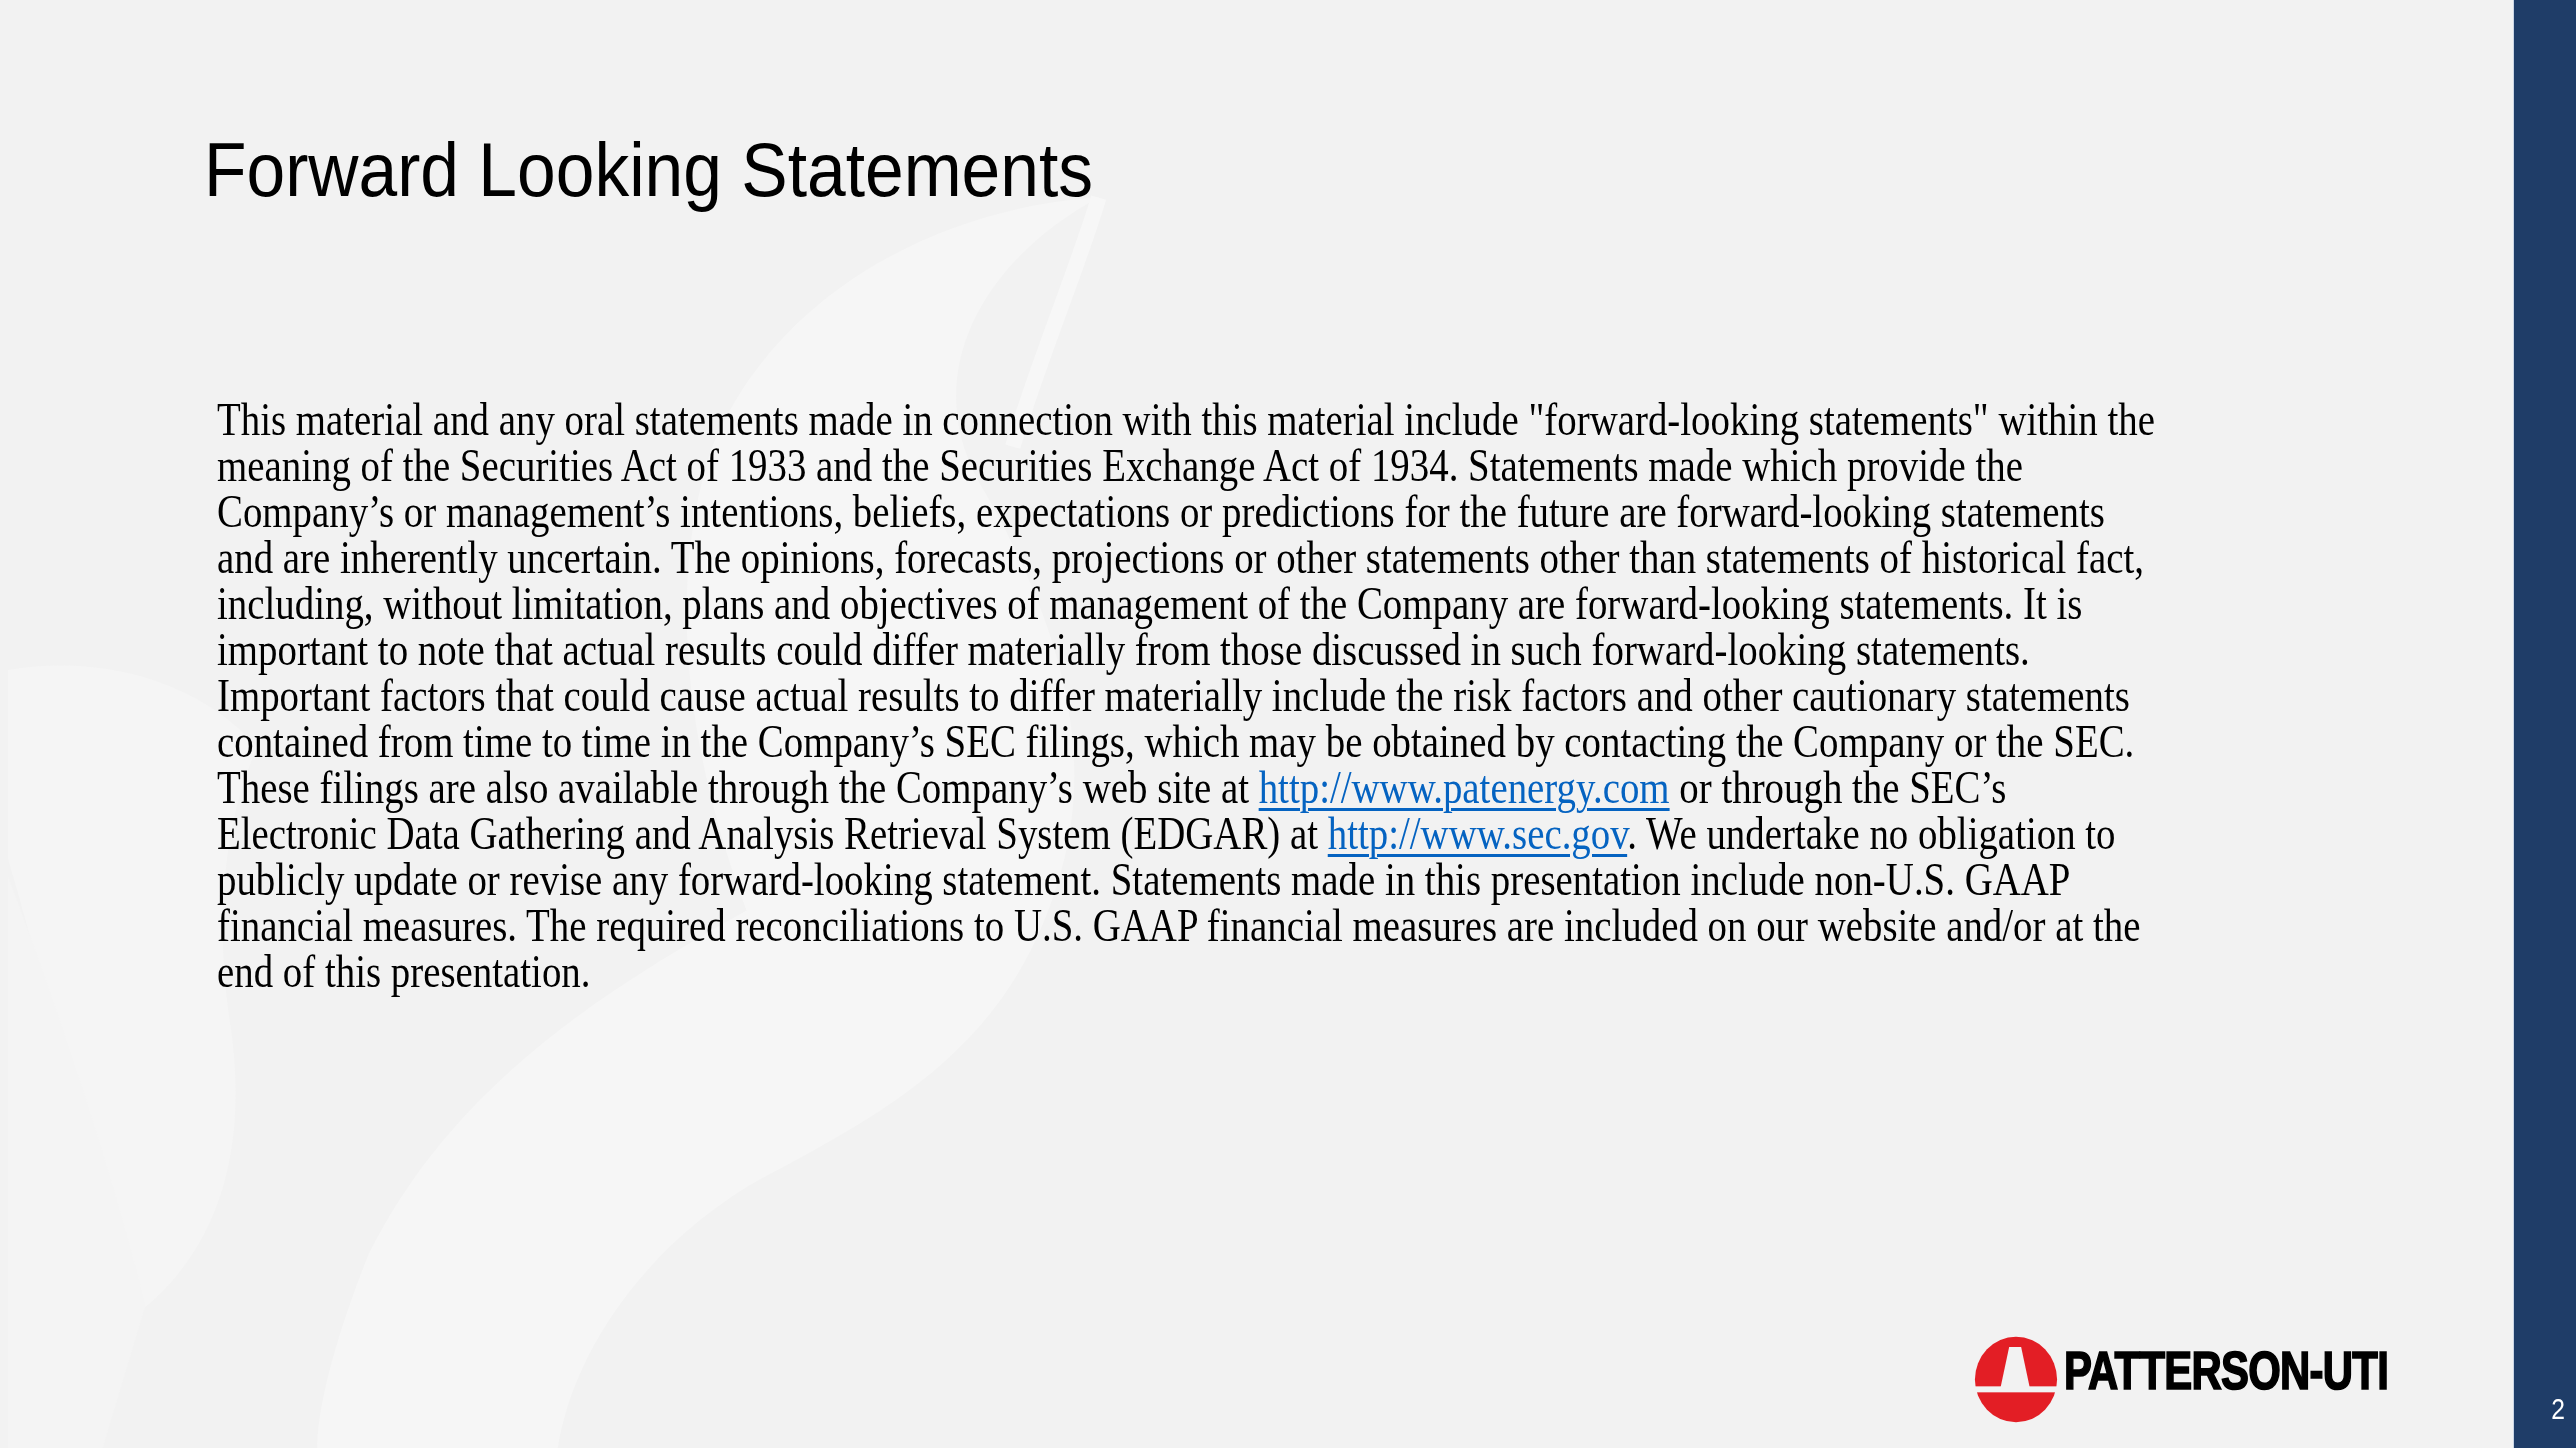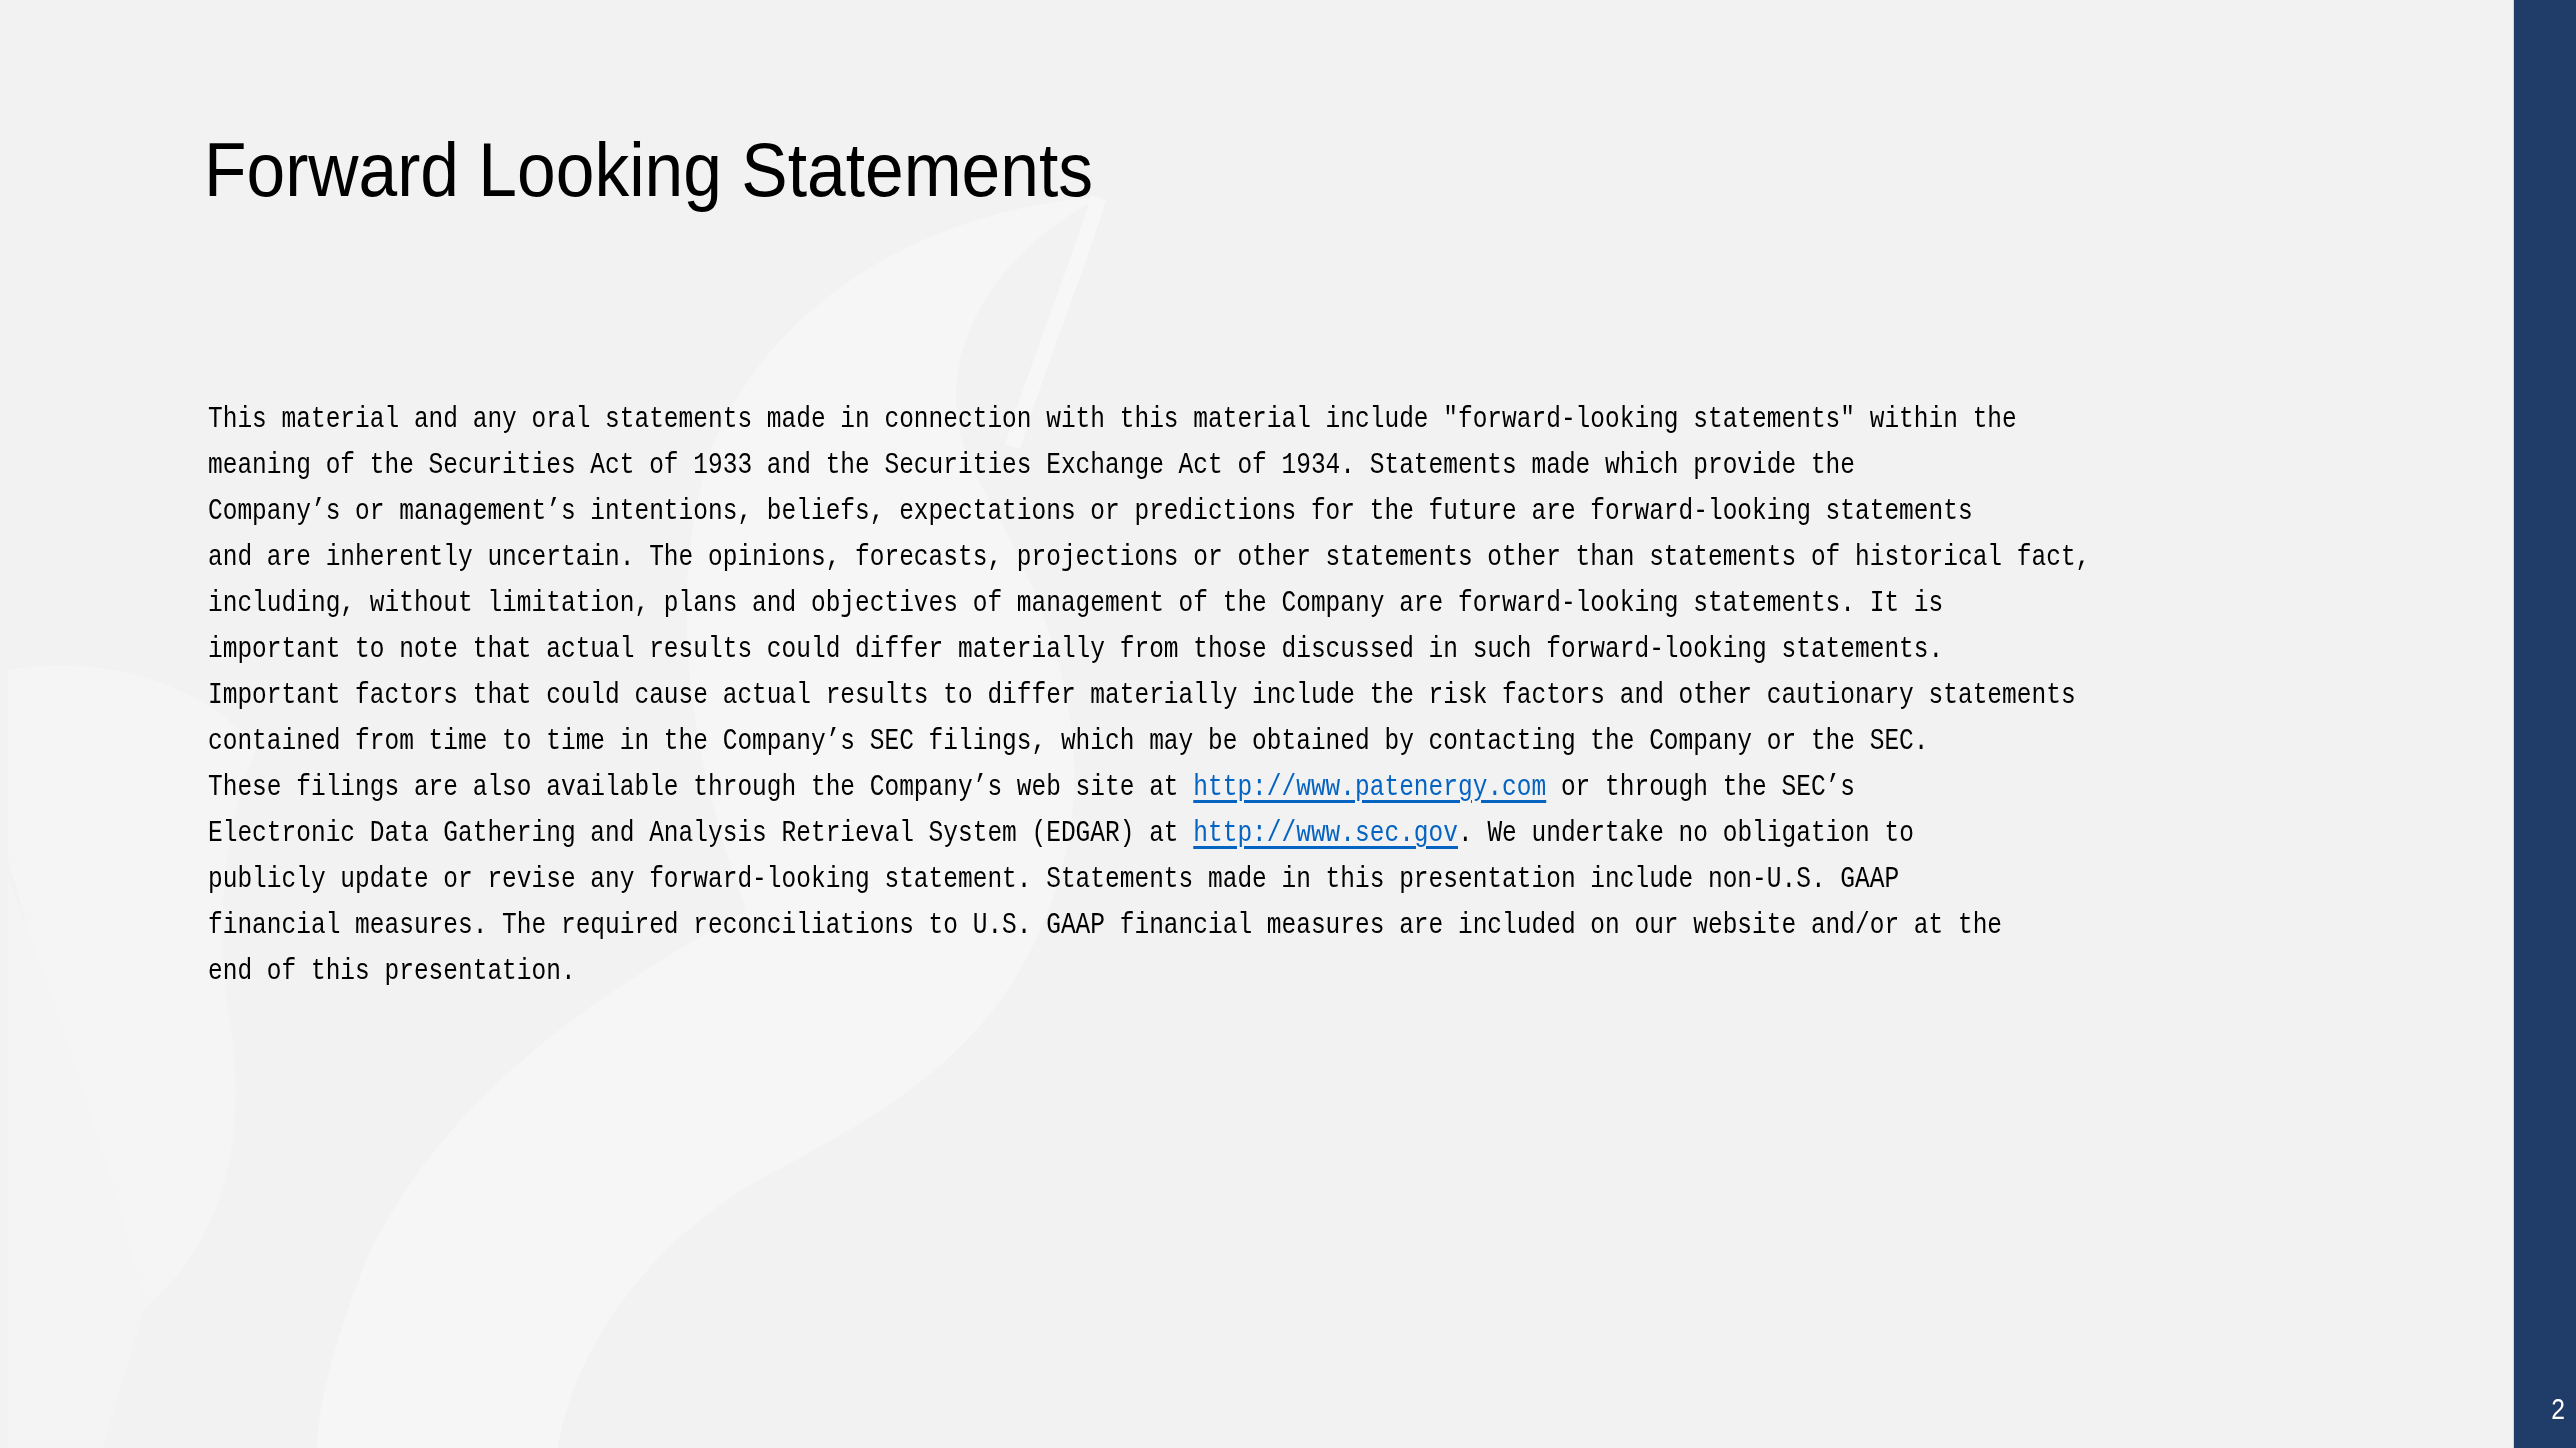"This material and any oral" .body { font-family: Liberation Mono, monospace -> Liberation Serif, serif; font-size: 29px -> 46px; left: 200px -> 209px }
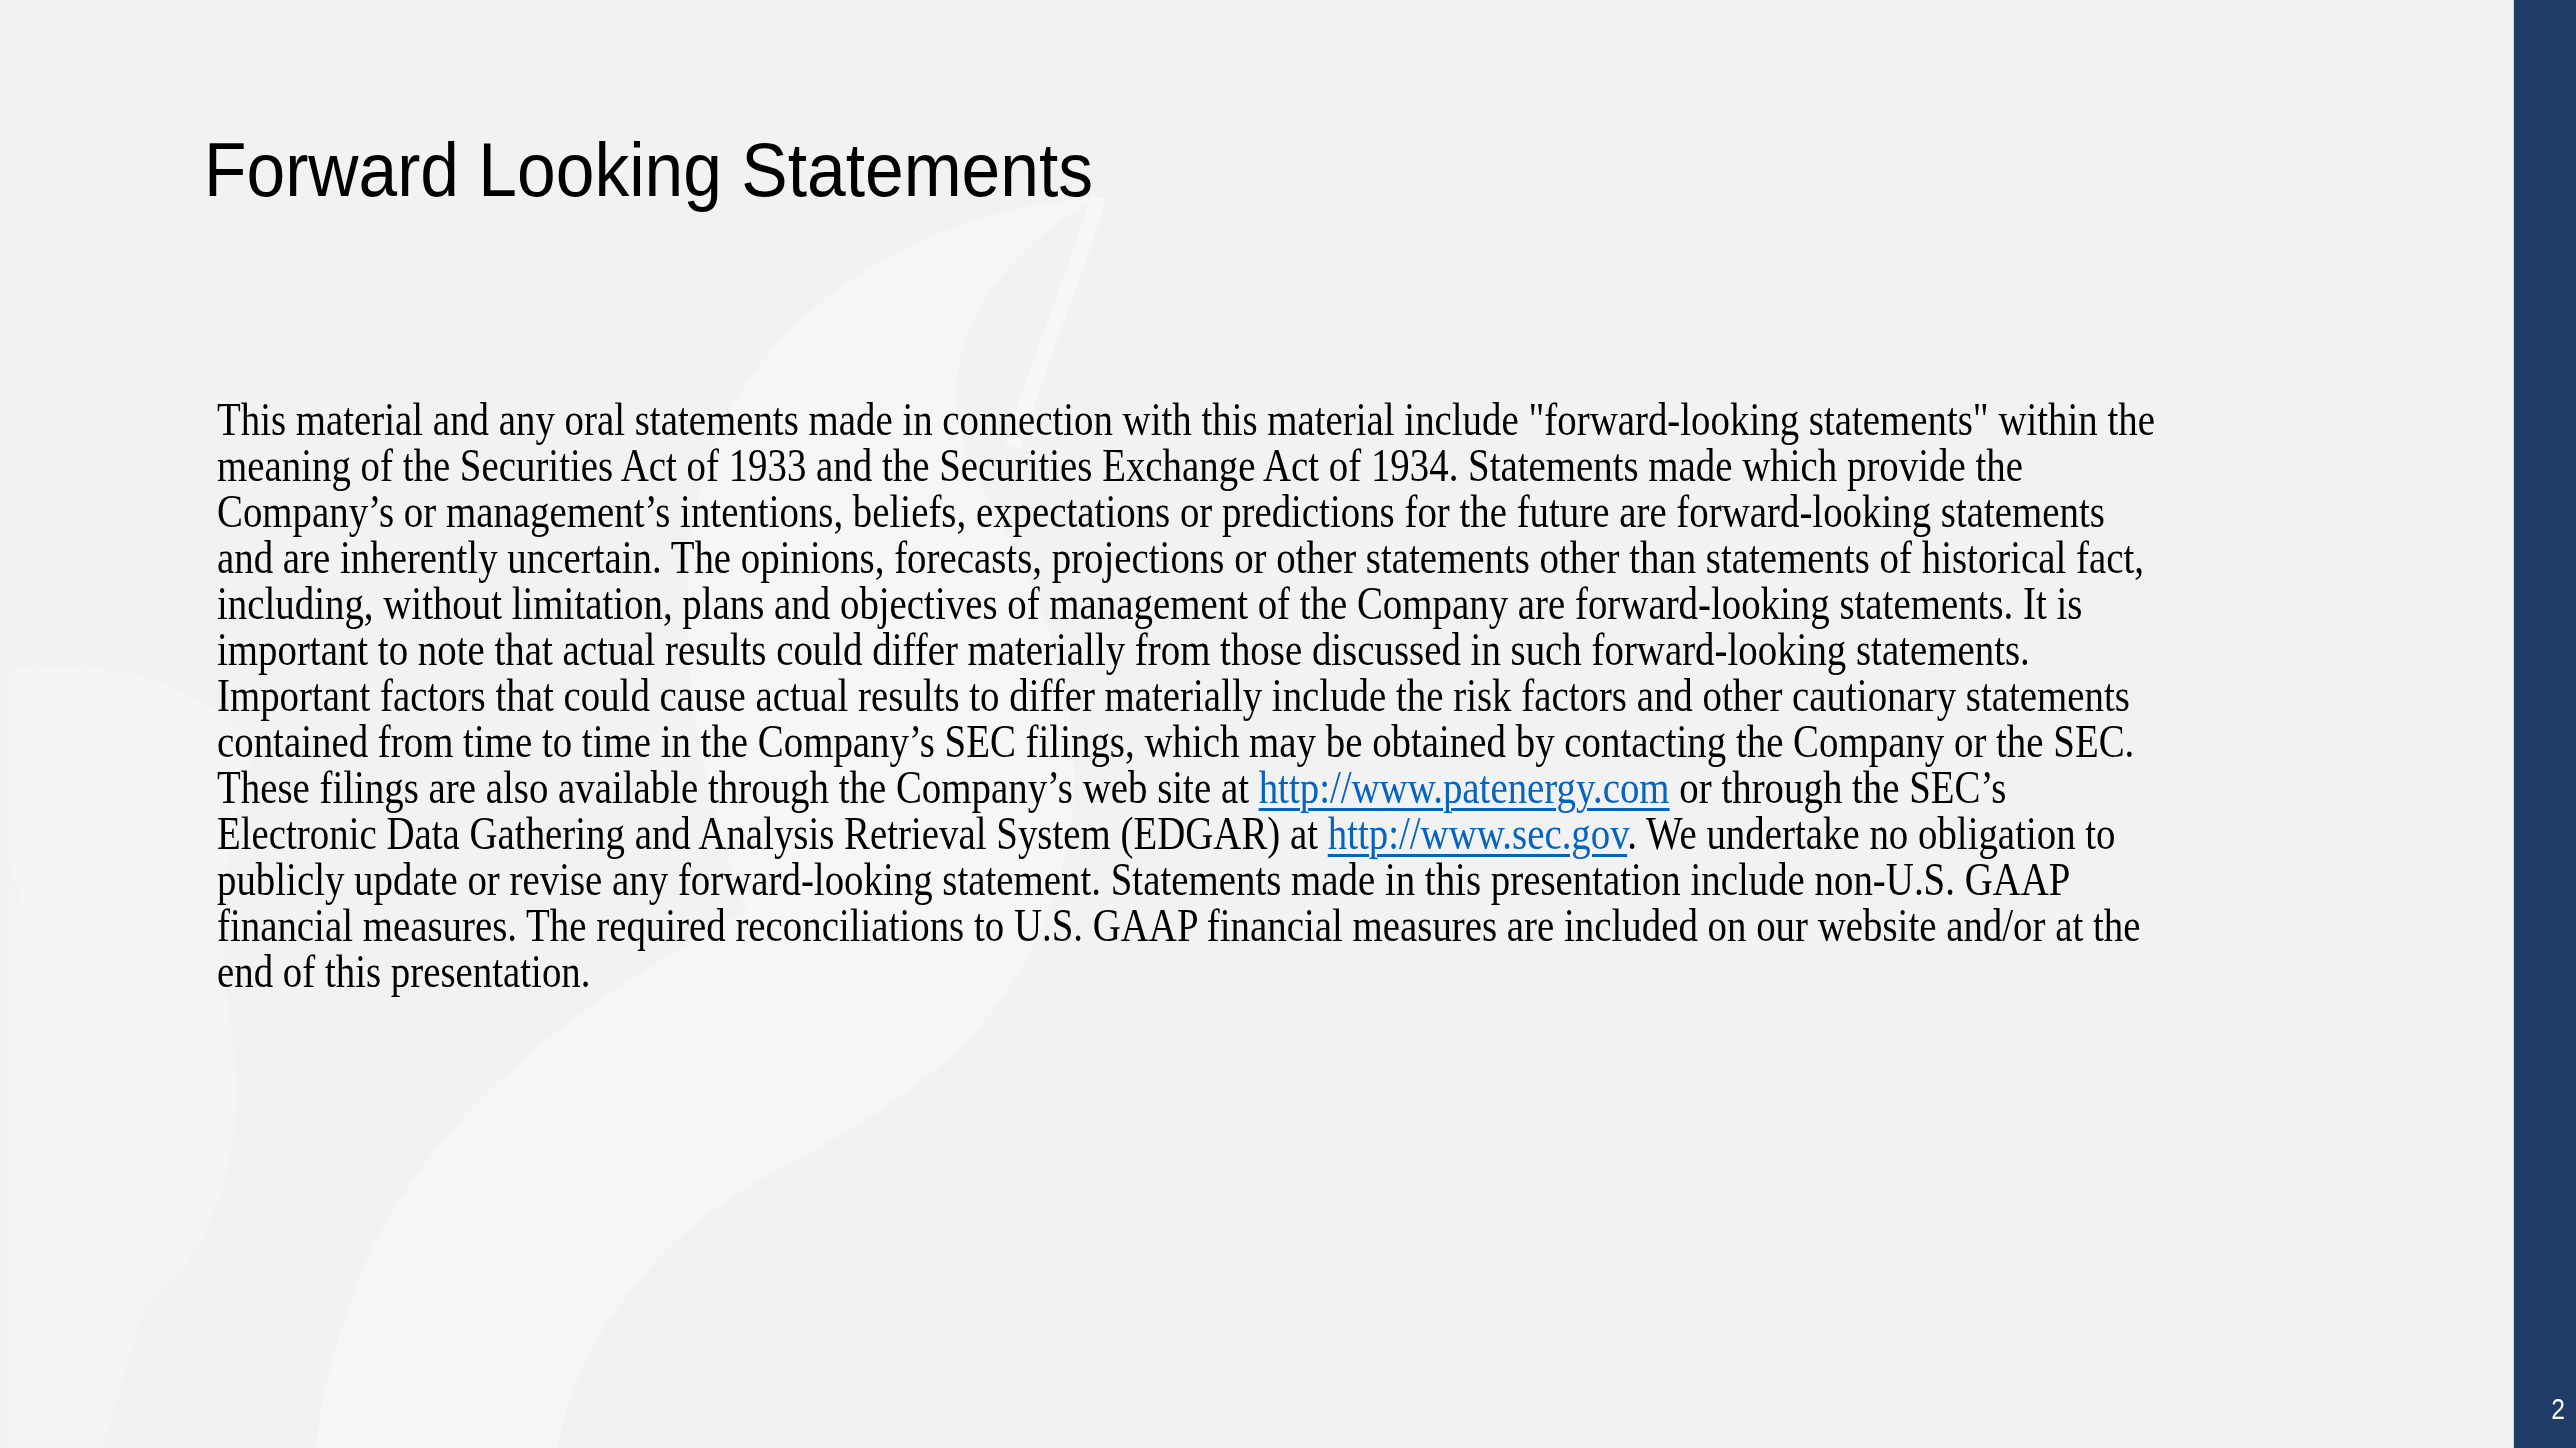"PATTERSON-UTI" div.logo { html: none -> <div> <svg> <ellipse></ellipse> <rect></rect> <polygon></polygon> </svg> <span>PATTERSON-UTI</span> </div> }
